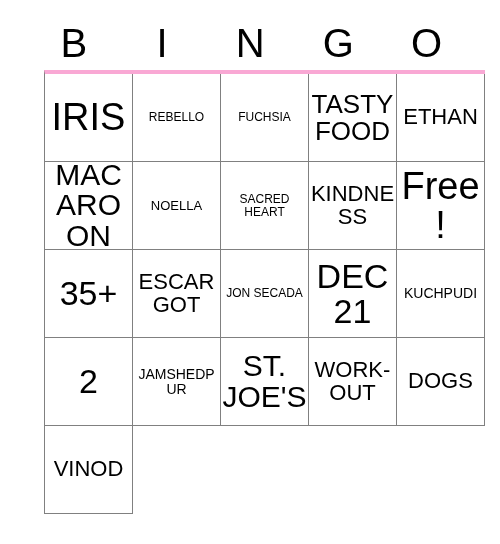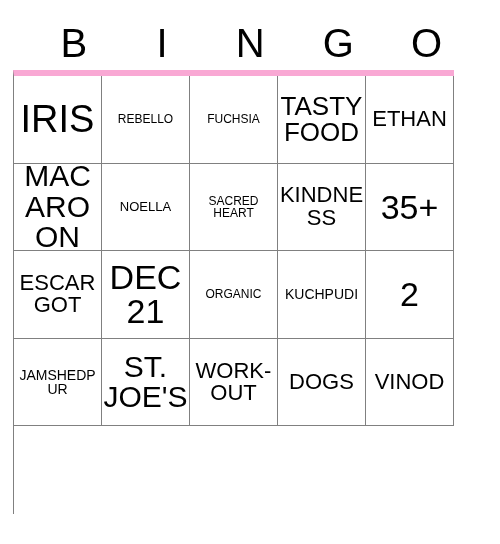"IRIS" .grid { border-top: 6px solid #f9a8d4 -> 4px solid #f9a8d4; left: 13px -> 44px }
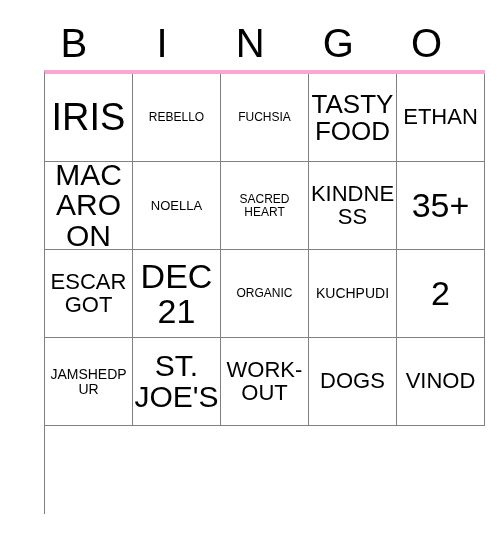"Free!" div.cell { html: none -> <div> <span>Free!</span> </div> }
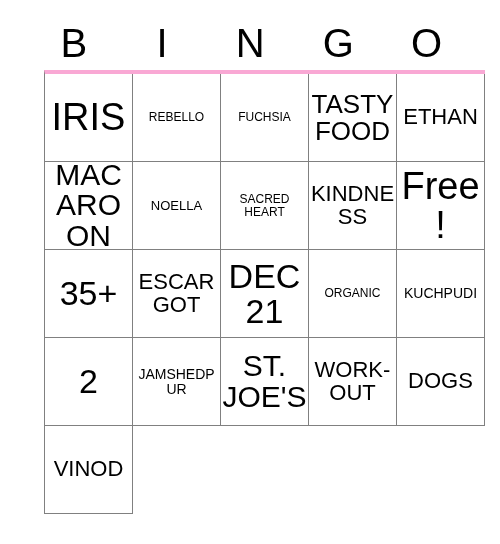"JON SECADA" div.cell { html: none -> <div> <span>JON SECADA</span> </div> }
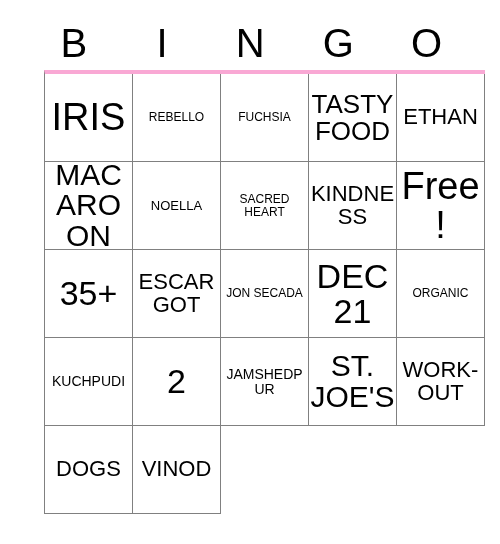"ORGANIC" div.cell { html: <div> <span>ORGANIC</span> </div> -> none }
